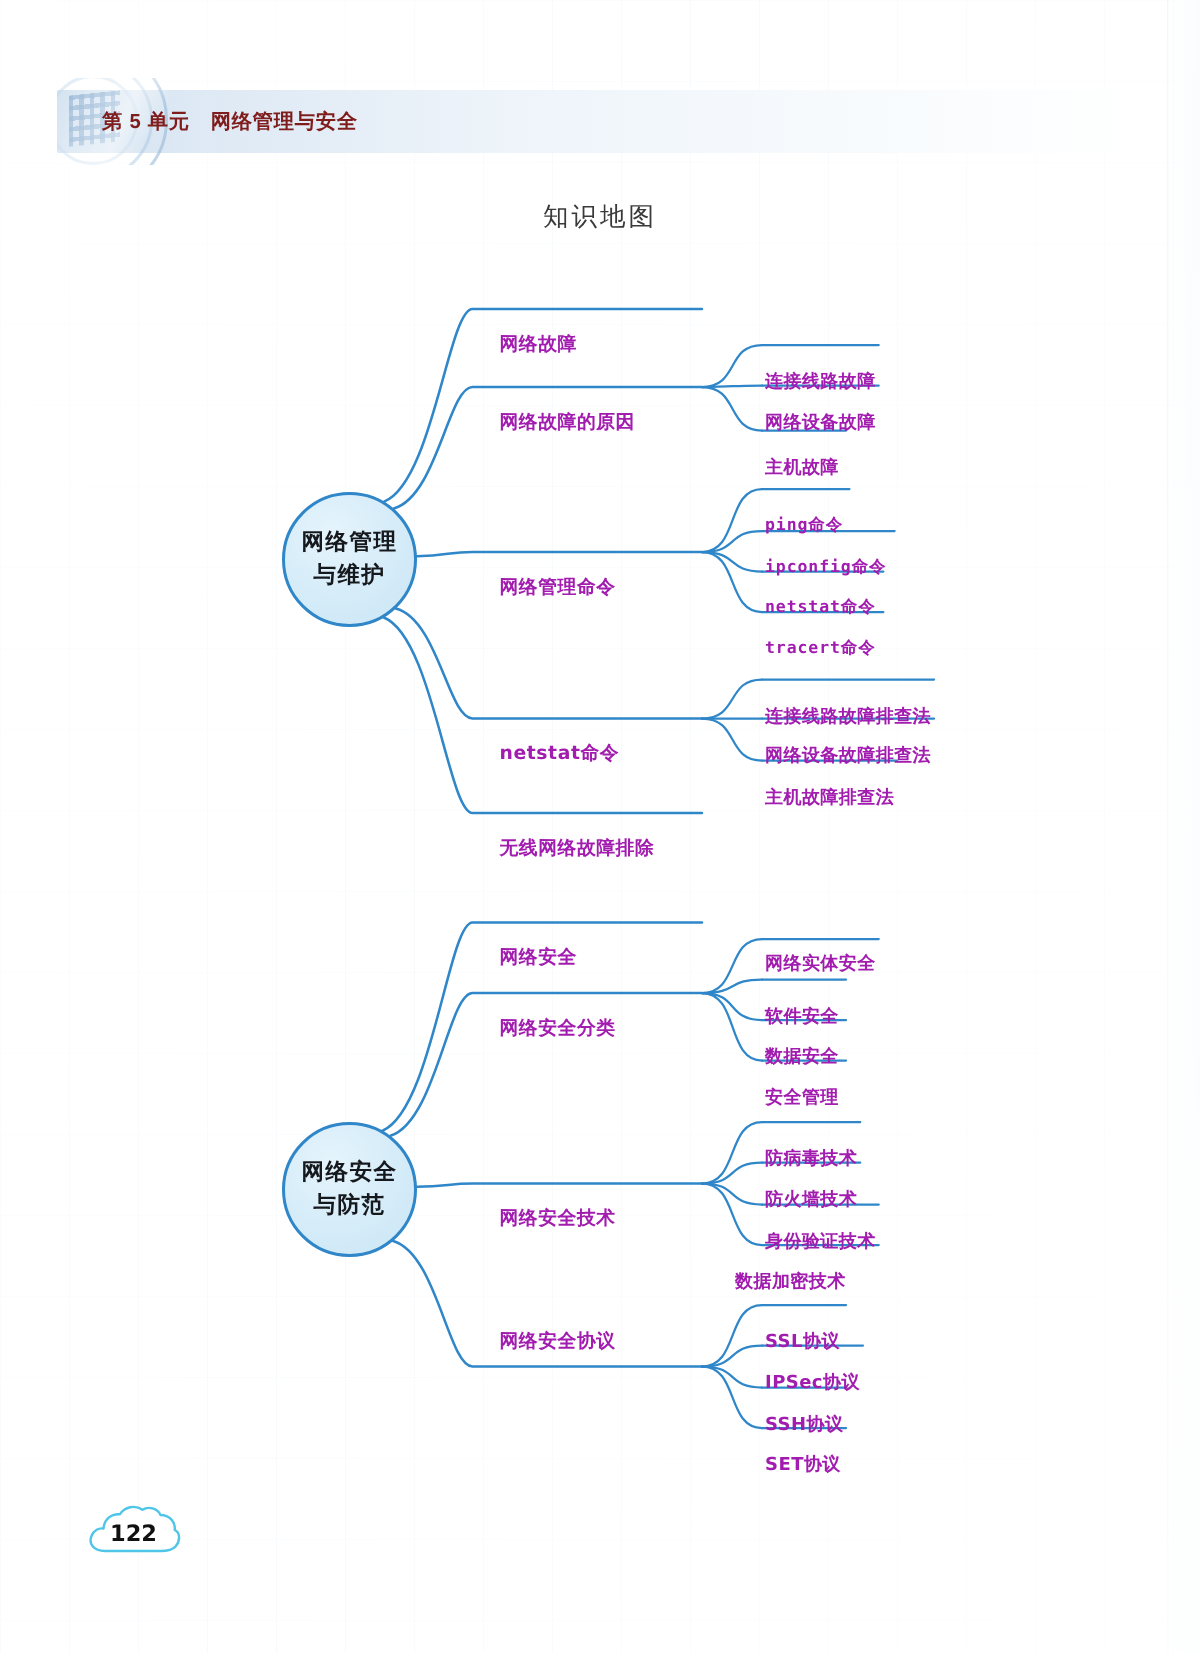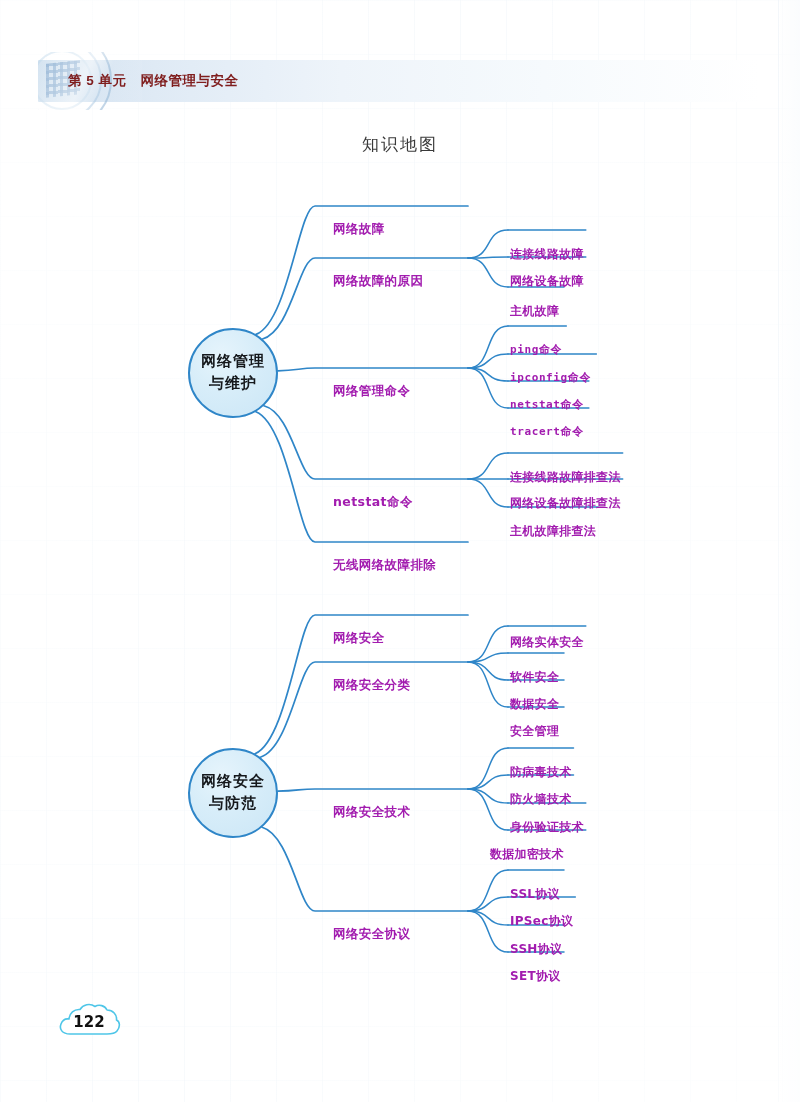"网络安全协议" div.lbl { top: 892px -> 852px }
